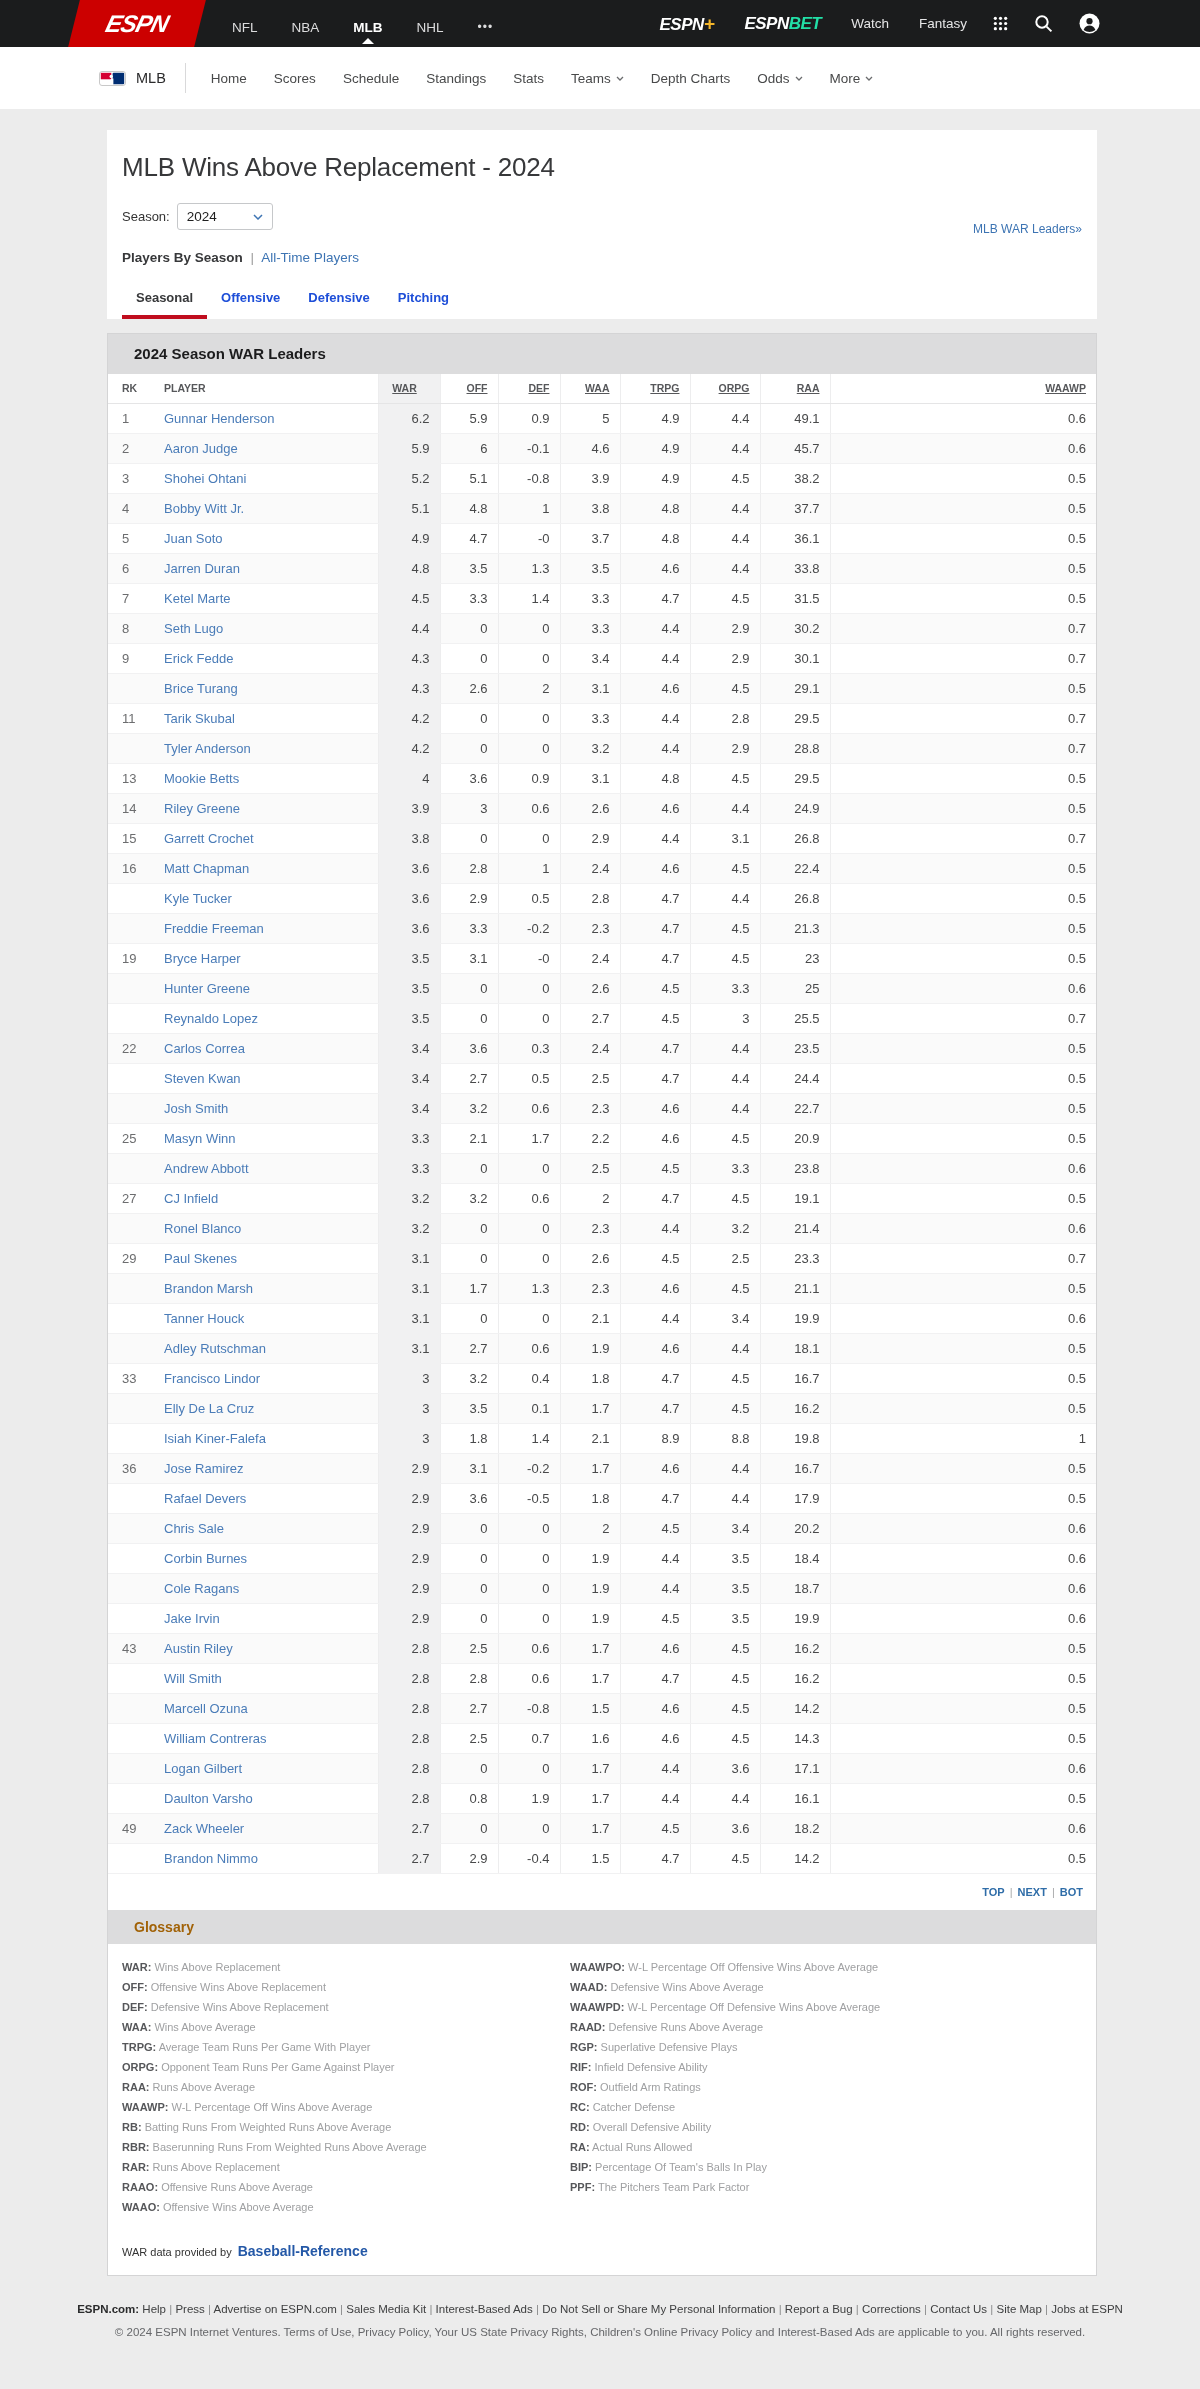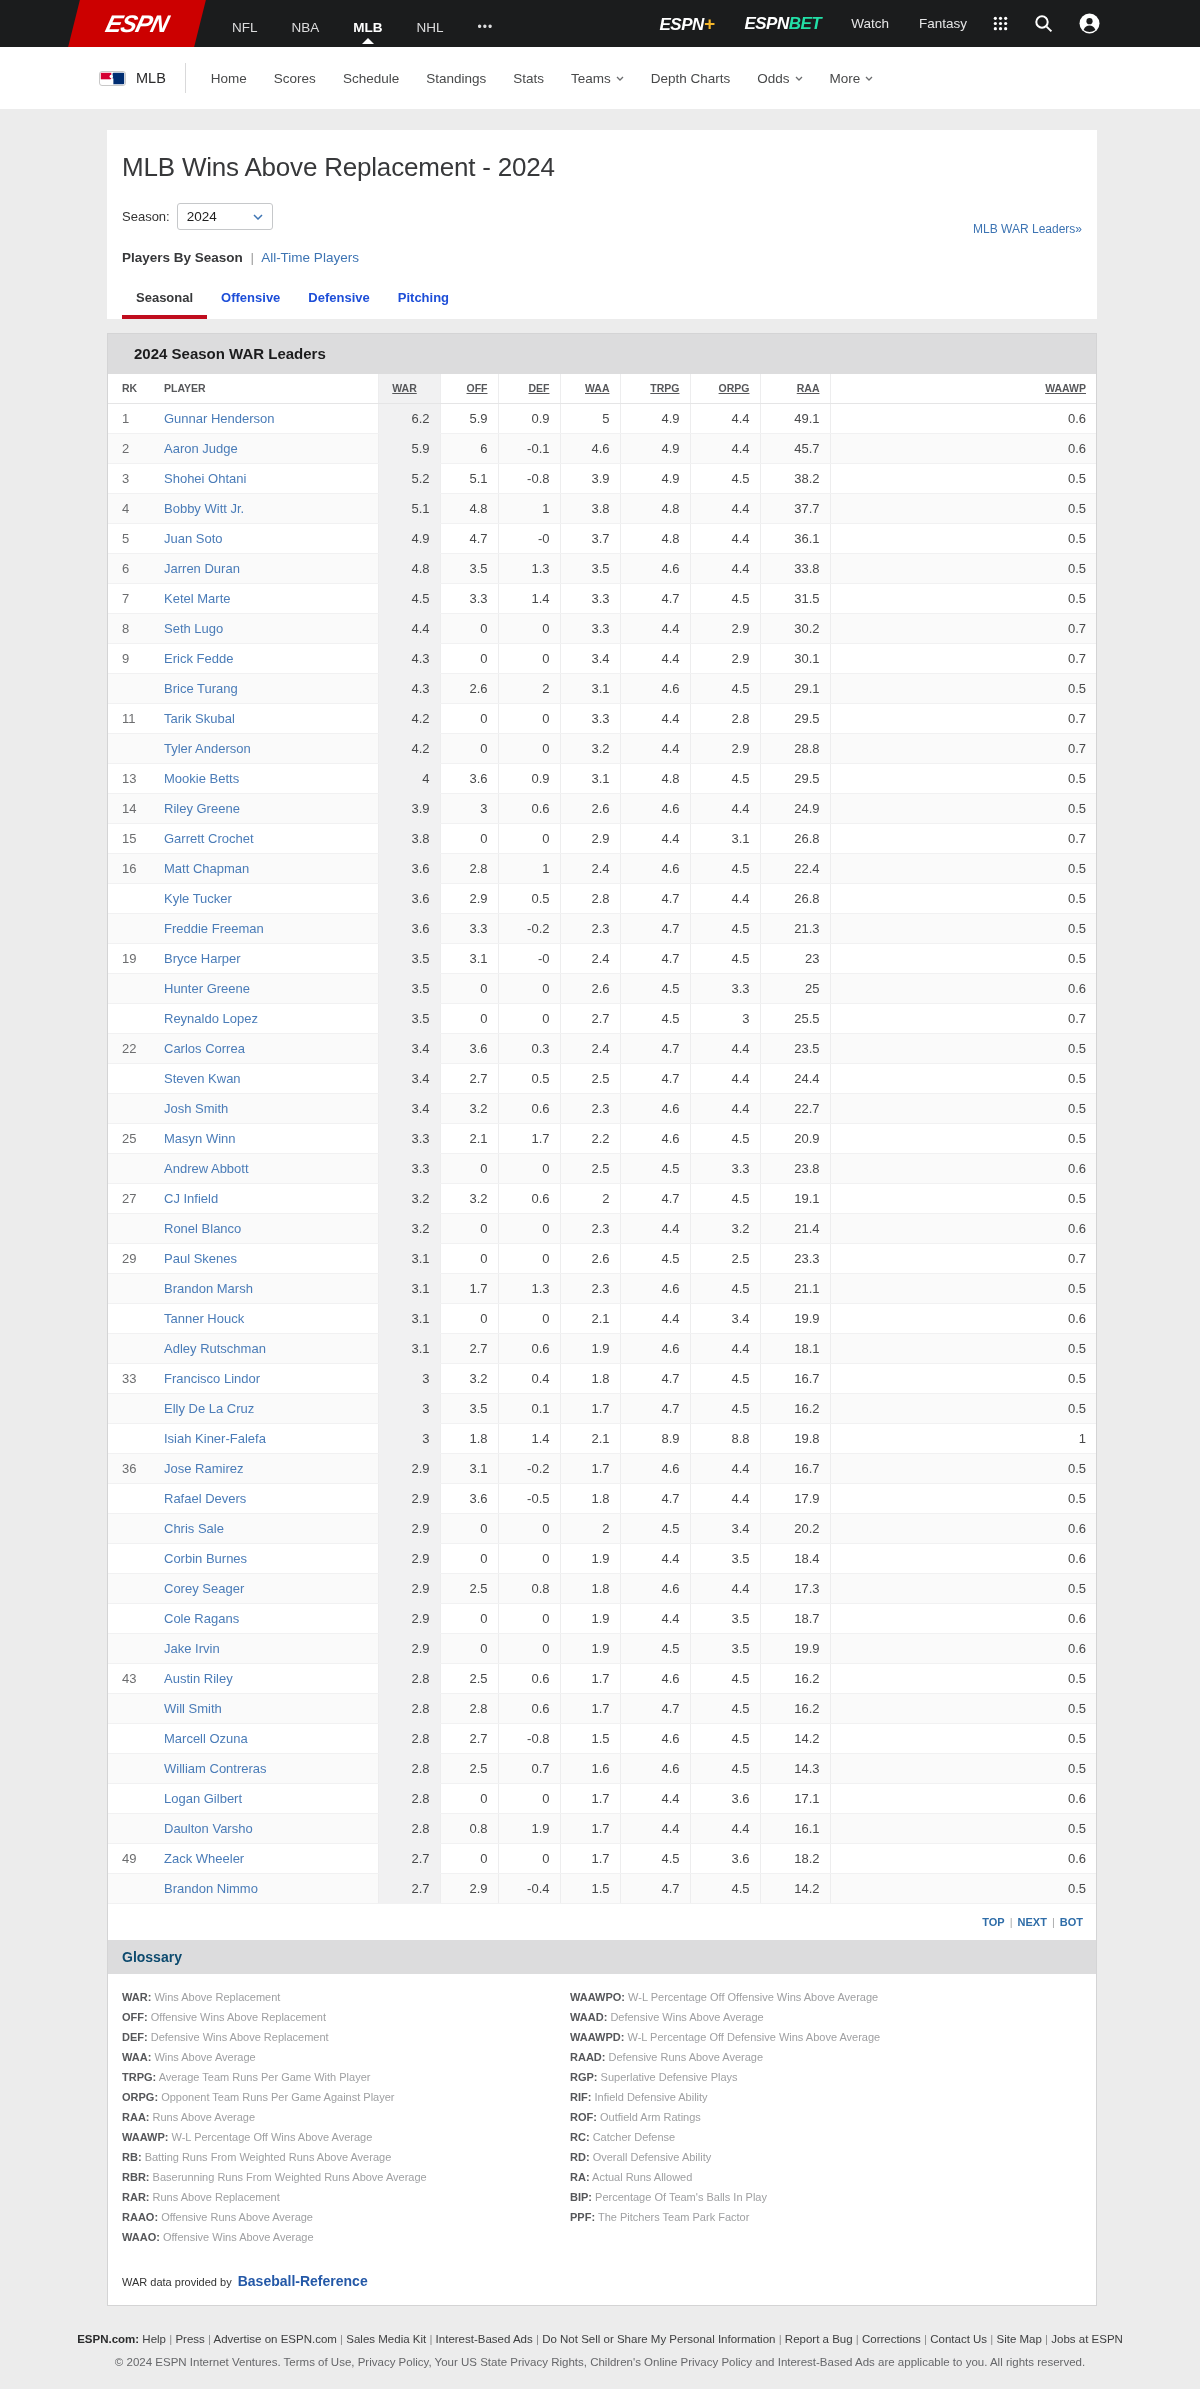"Corey Seager" tr { html: <tr> <td></td> <td><a>Corey Seager</a></td> <td>2.9</td> <td>2.5</td> <td>0.8</td> <td>1.8</td> <td>4.6</td> <td>4.4</td> <td>17.3</td> <td>0.5</td> </tr> -> none }
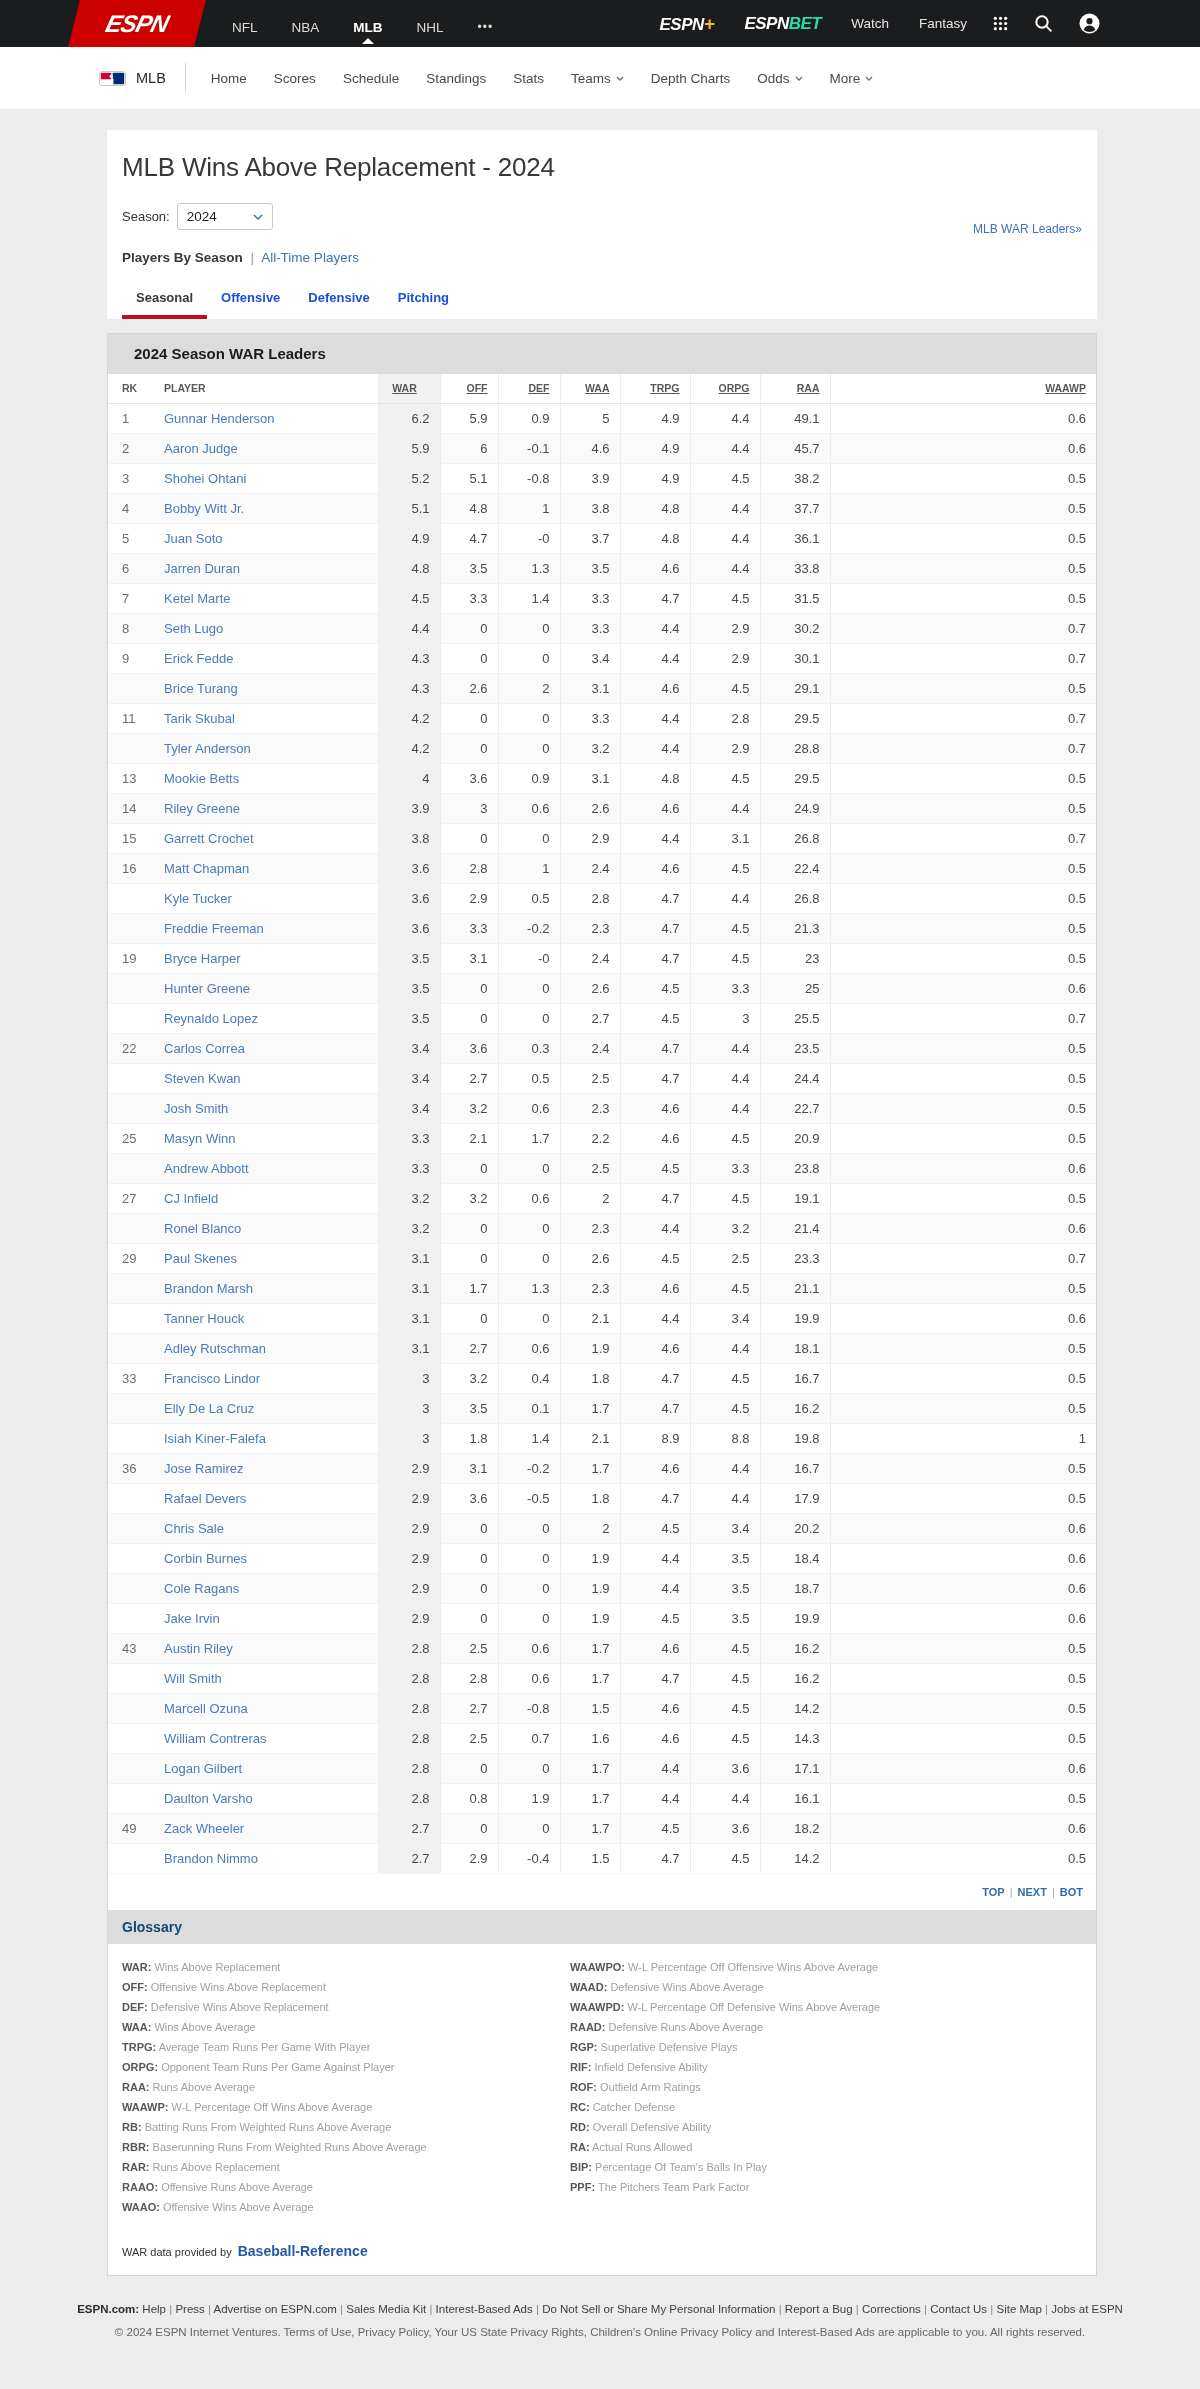"Glossary" .glossary-title { color: #0c4a6e -> #a16207; padding-left: 14px -> 26px }
